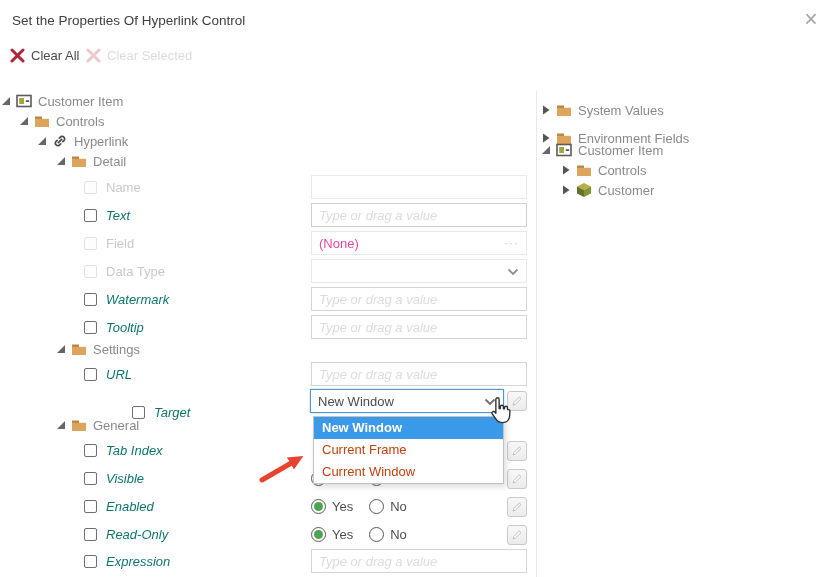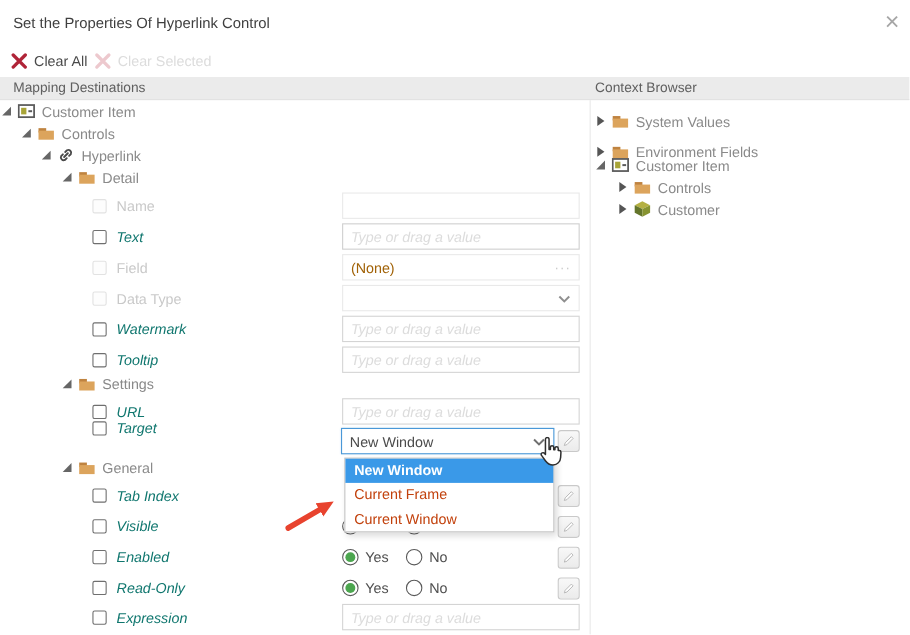"Mapping Destinations" div.panel-header-bar { html: <div> <div>Mapping Destinations</div> <div>Context Browser</div> </div> -> none }
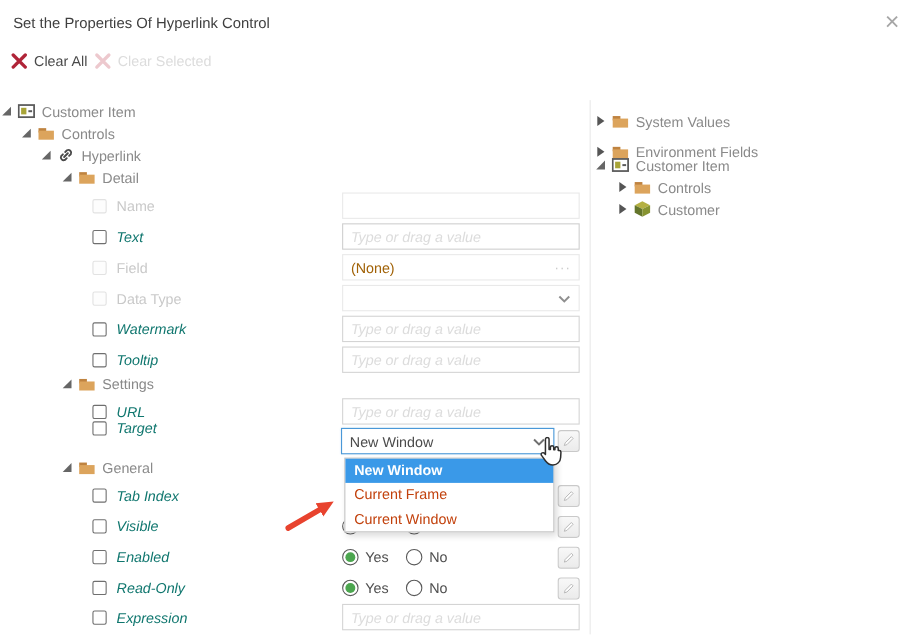"(None)" .valbox .val { color: #a16207 -> #ec4899 }
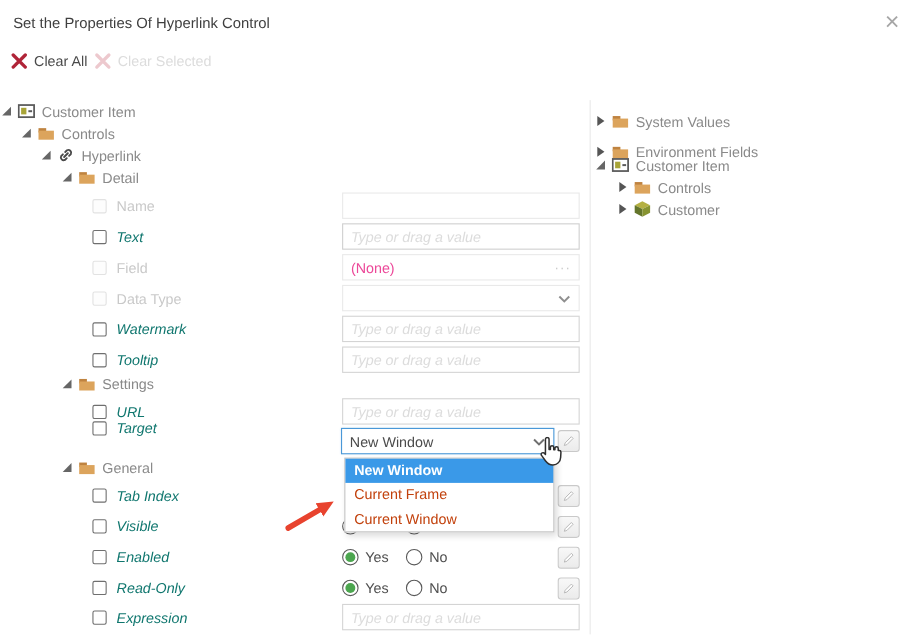"Target" div.crow { margin-left: none -> 48px; top: 375px -> 398px }
